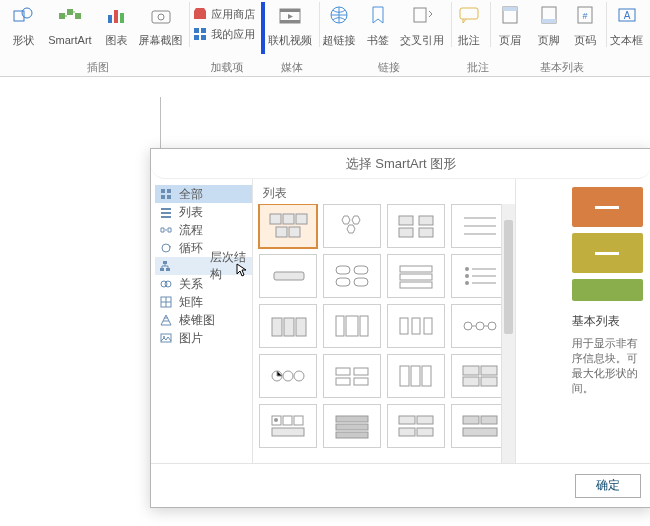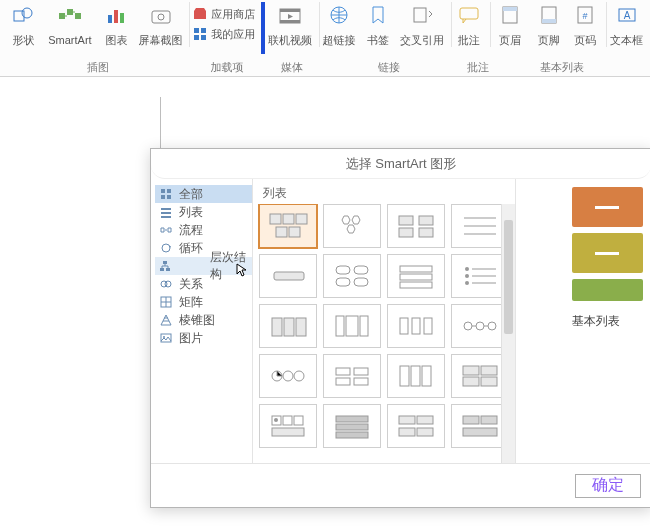"用于显示非有序信息块。可最大化形状的间。" div.p-desc { html: none -> <div>用于显示非有序信息块。可最大化形状的间。</div> }
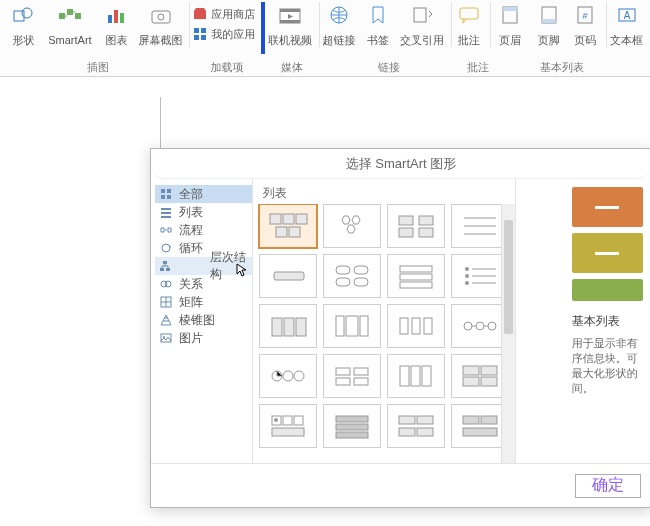"确定" .dlg-btn { color: #8b5cf6 -> #0c4a6e; font-size: 16px -> 12px }
